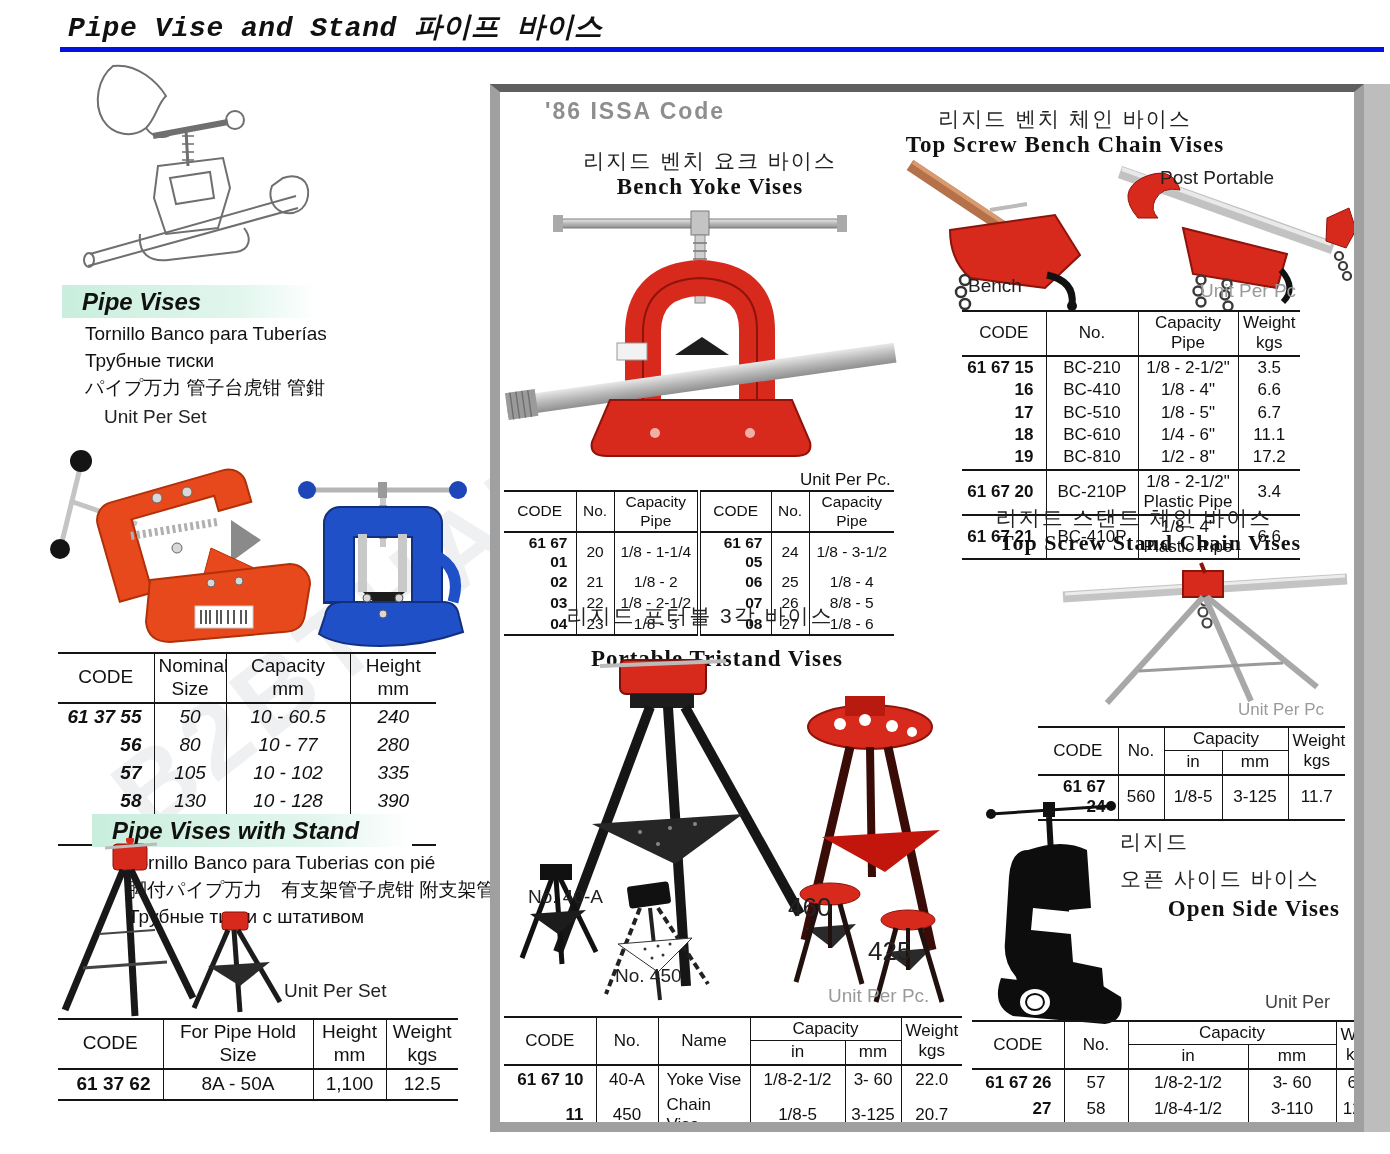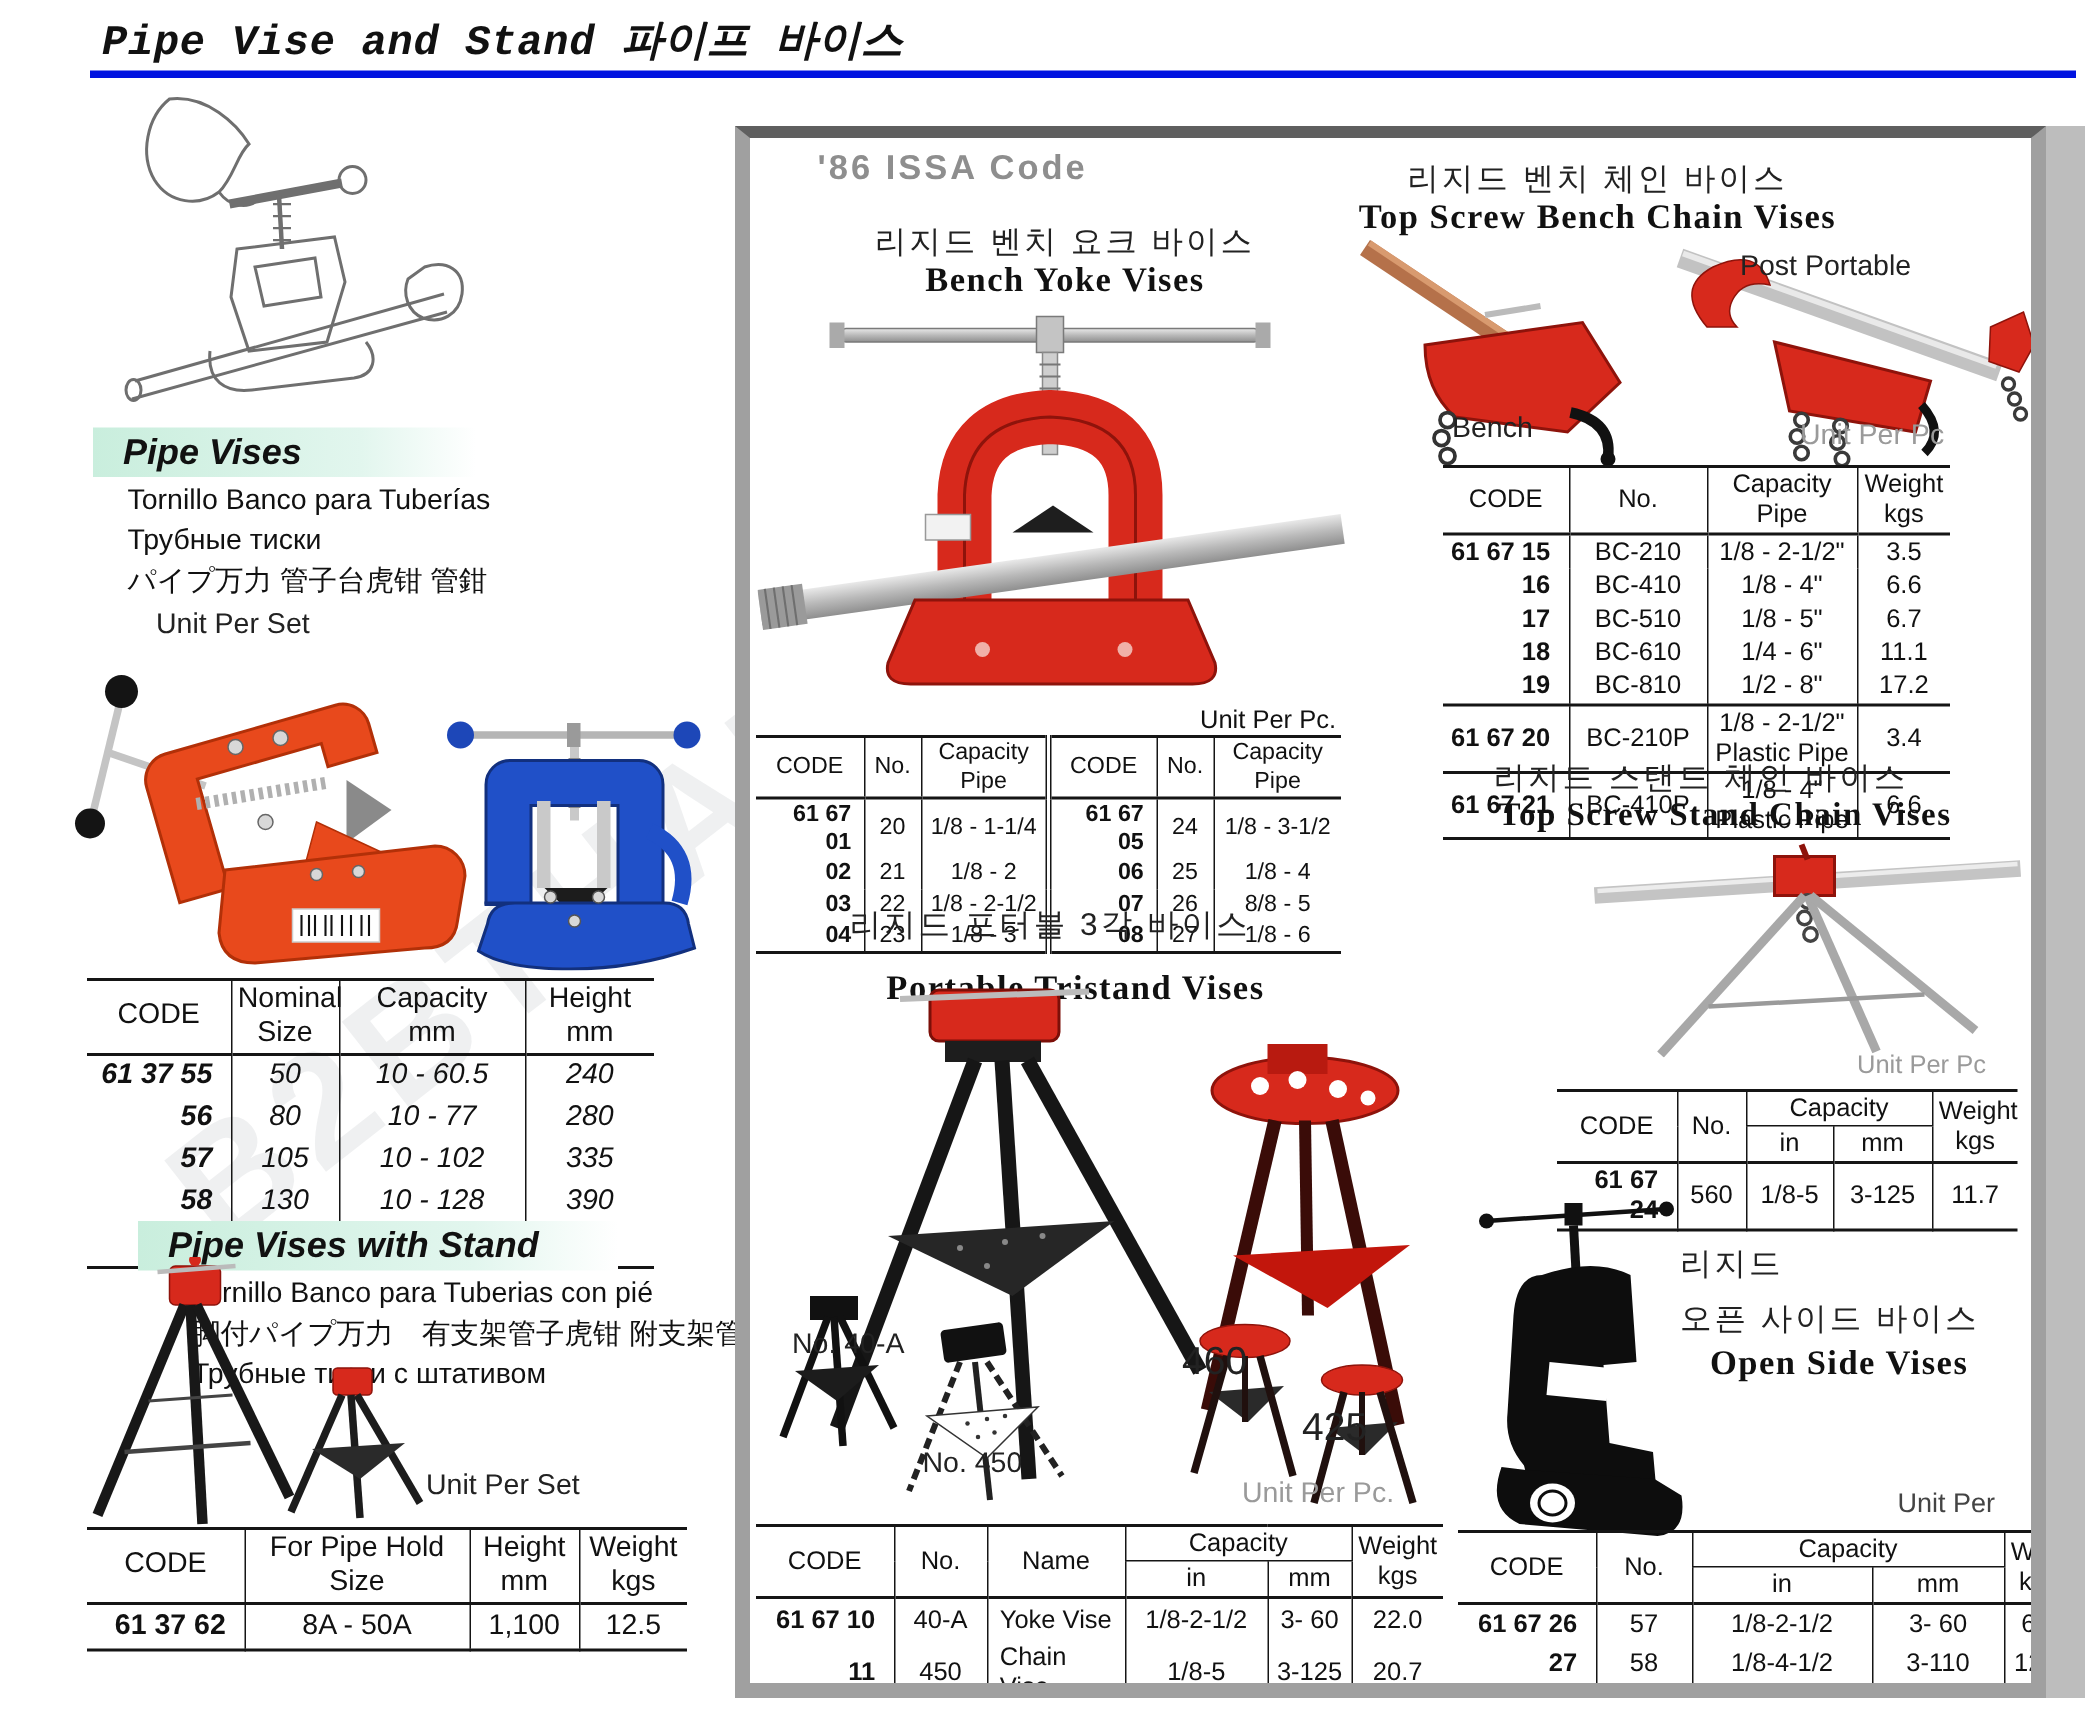"Open Side Vises" div.abs { text-align: left -> right }
